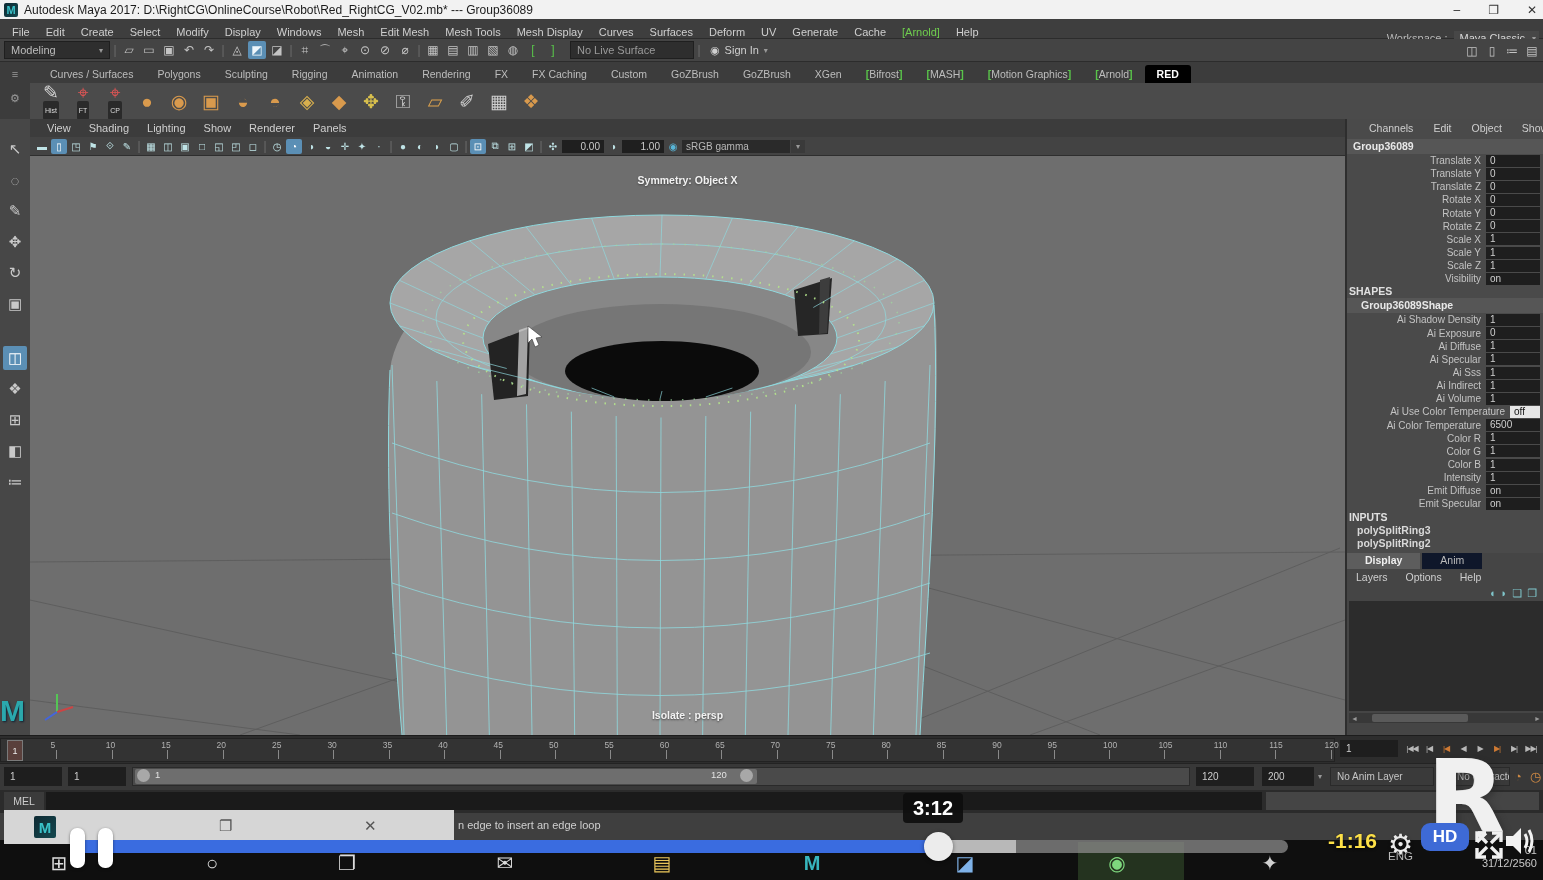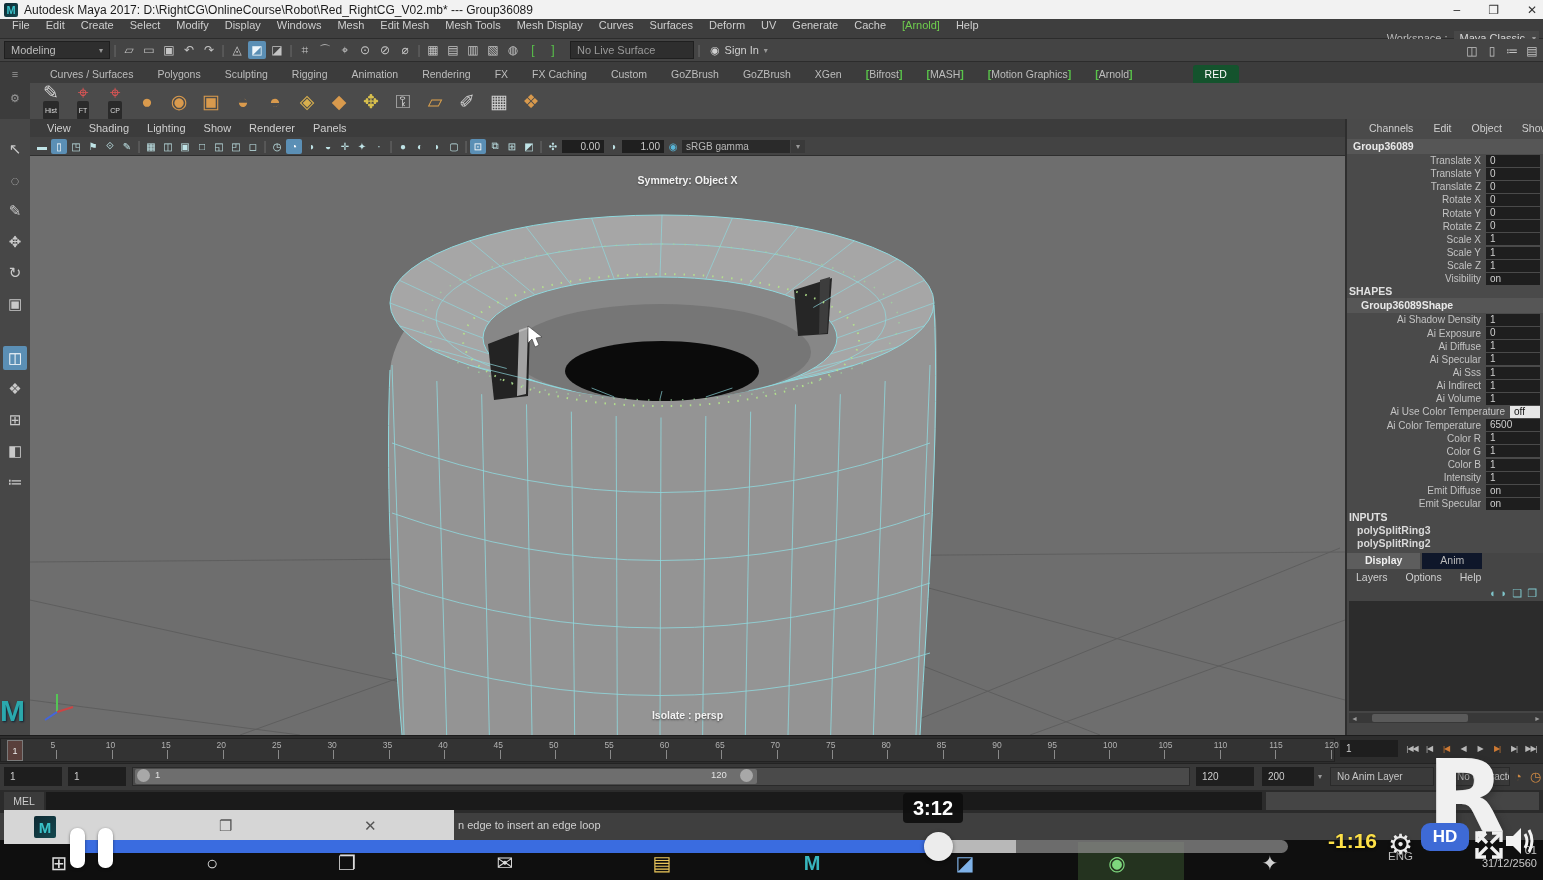"File" .menubar { align-items: flex-start -> flex-end }
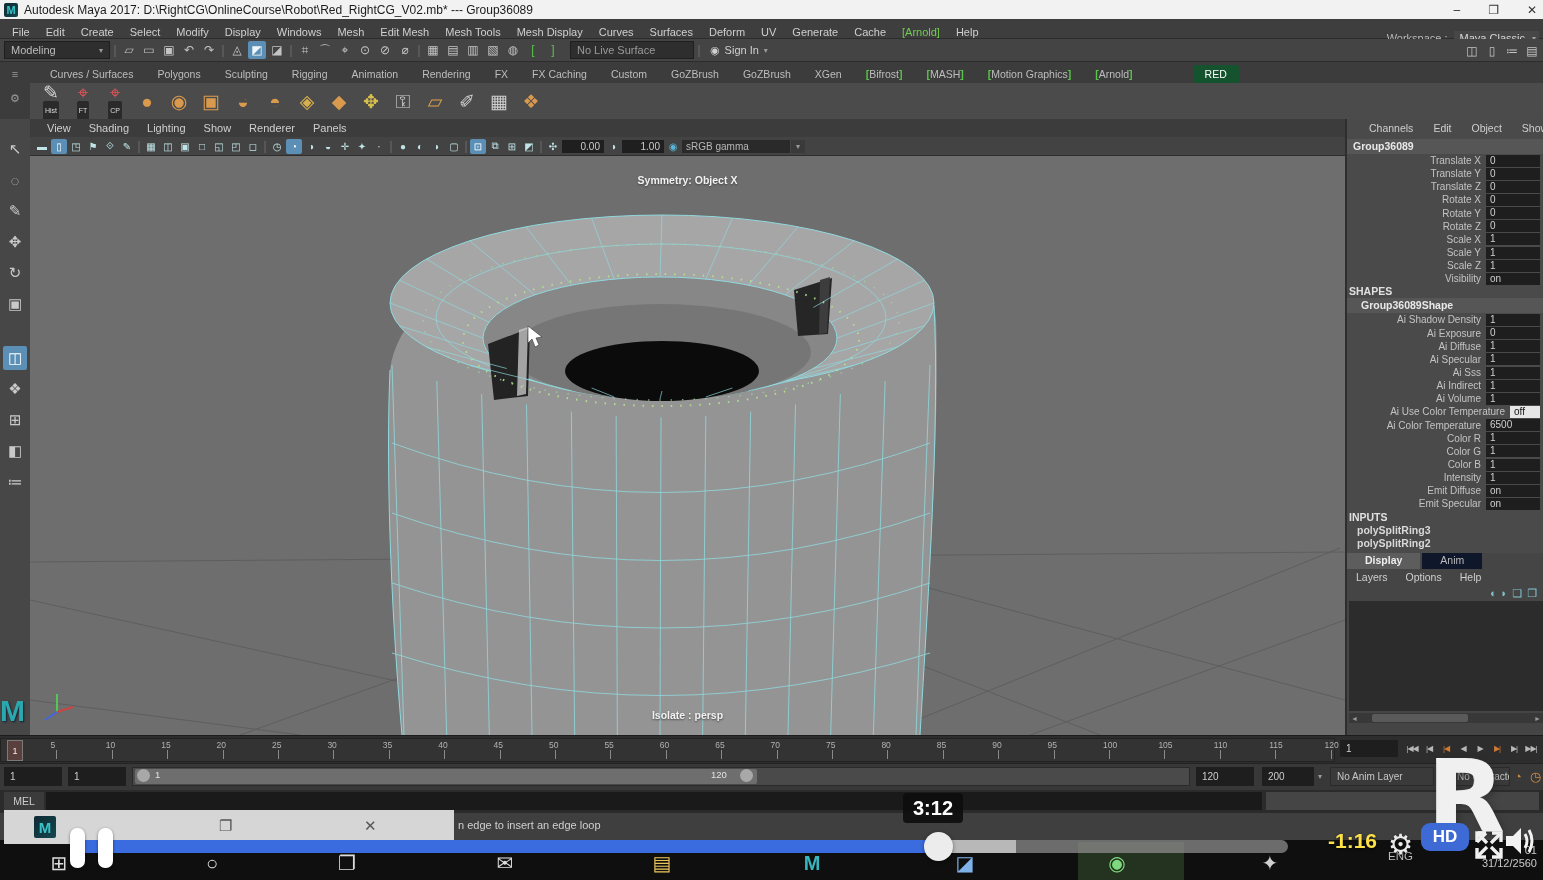"RED" .shelf-tab.active { background: #14532d -> #000000; font-weight: normal -> bold; margin-left: 48px -> none }
